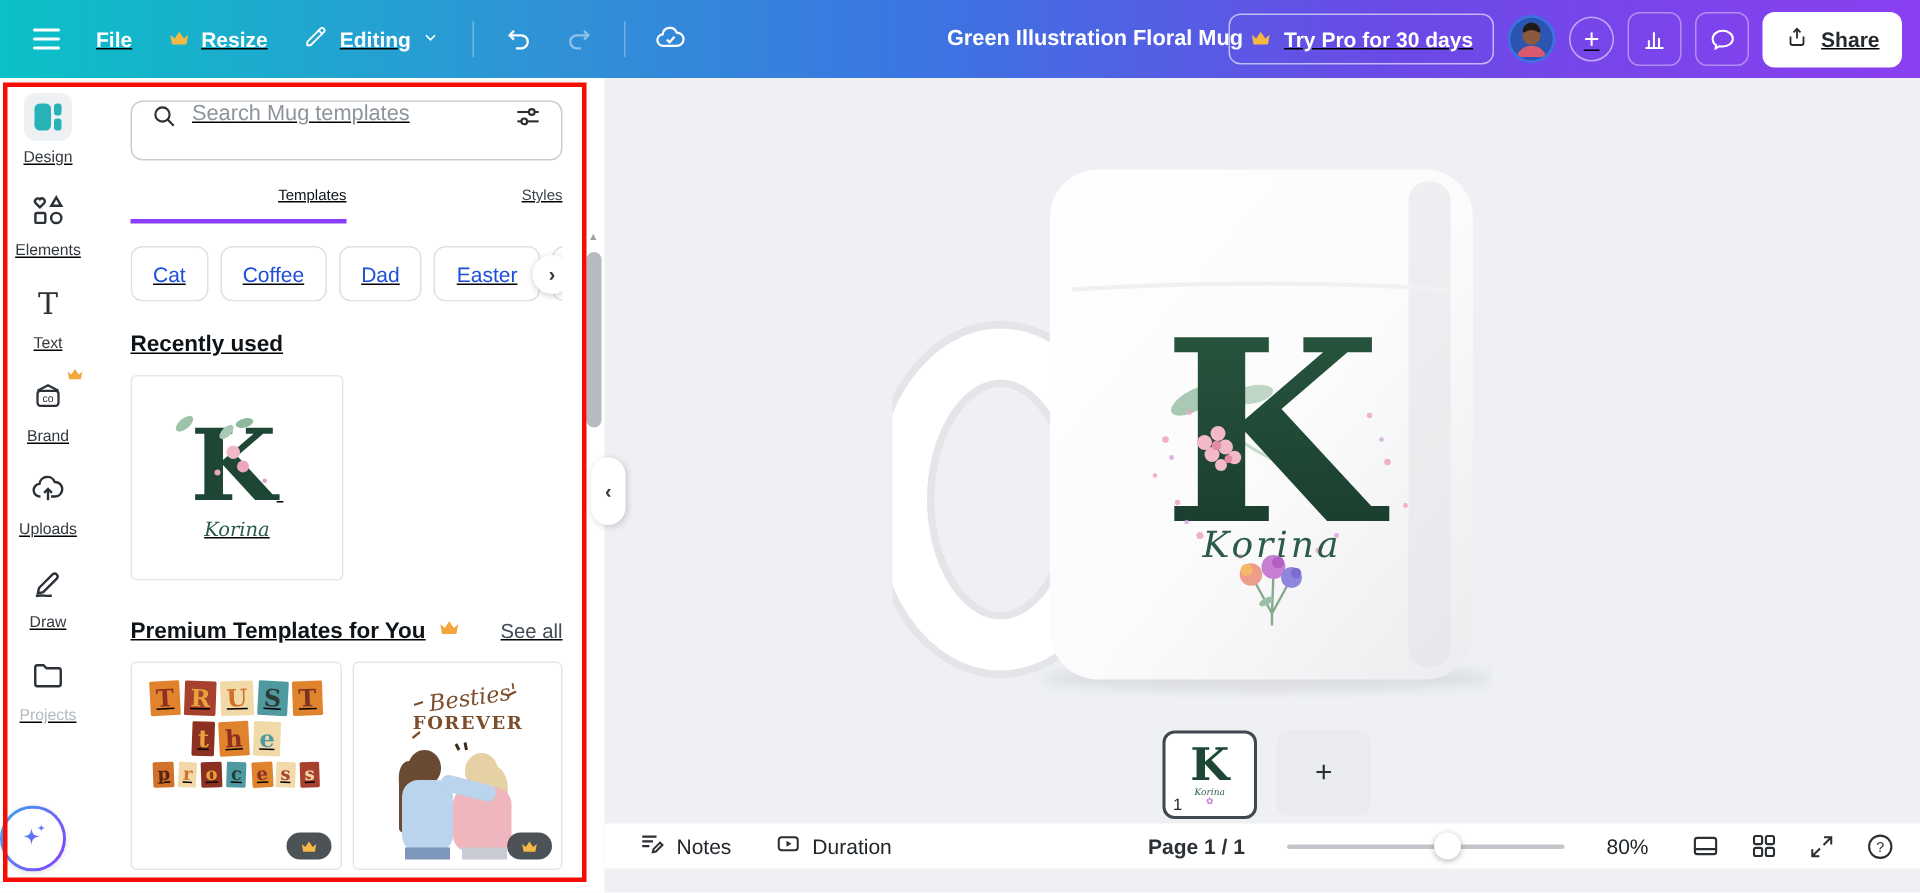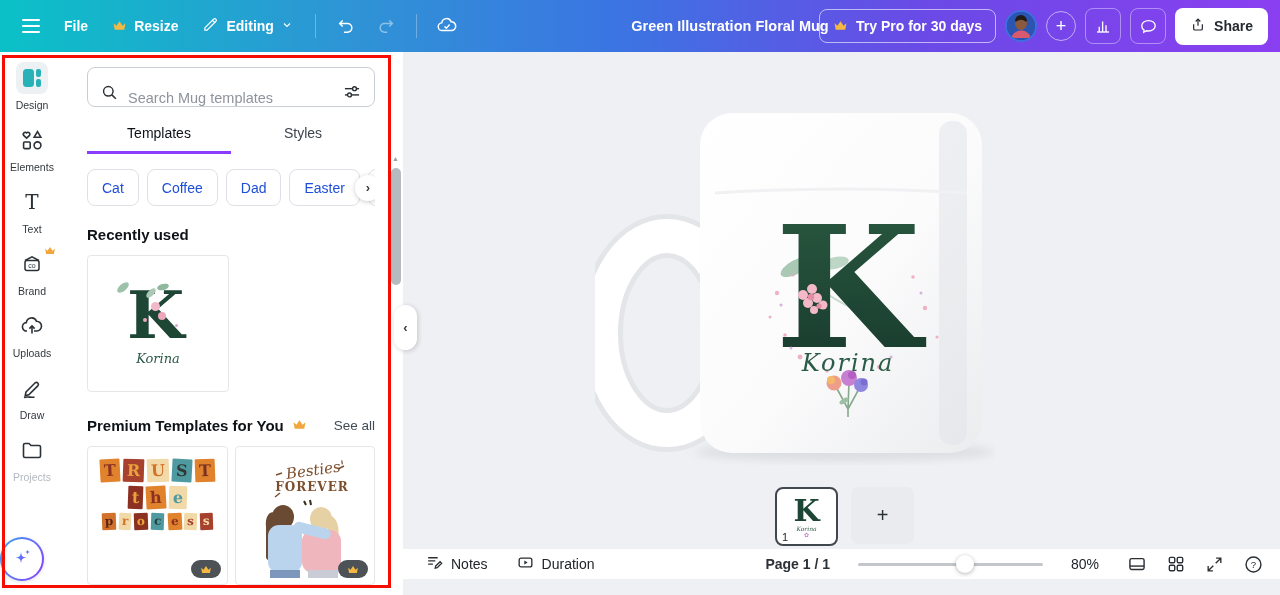"File" .app { text-decoration: none -> underline }
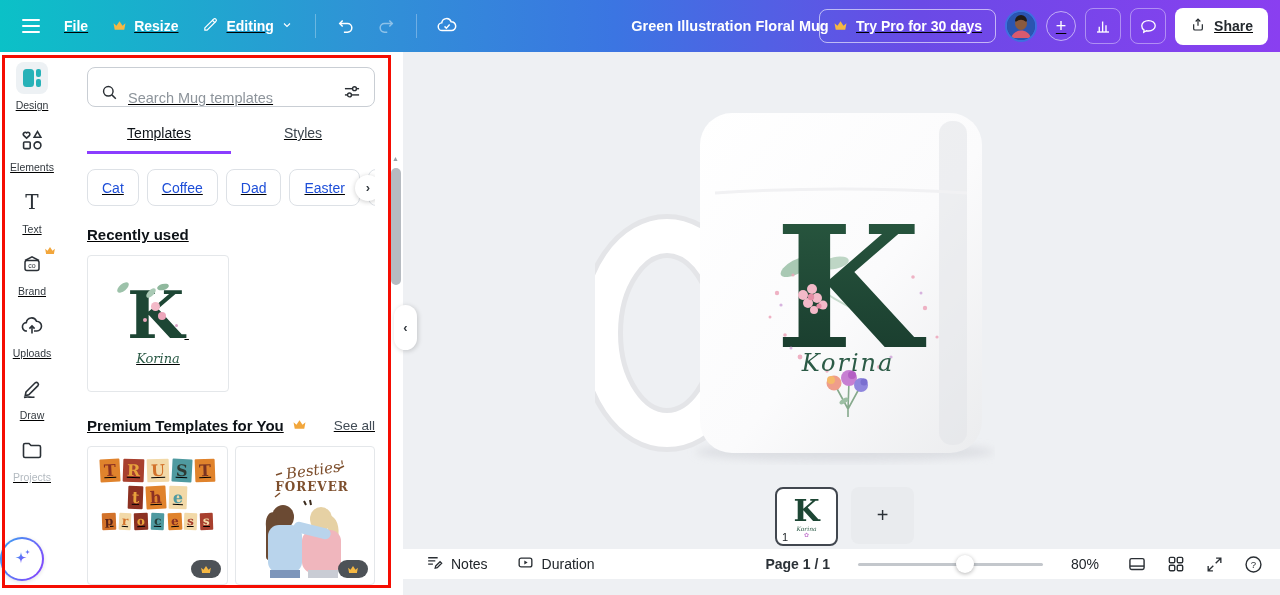"Search Mug templates" .searchbox { align-items: flex-end -> flex-start }
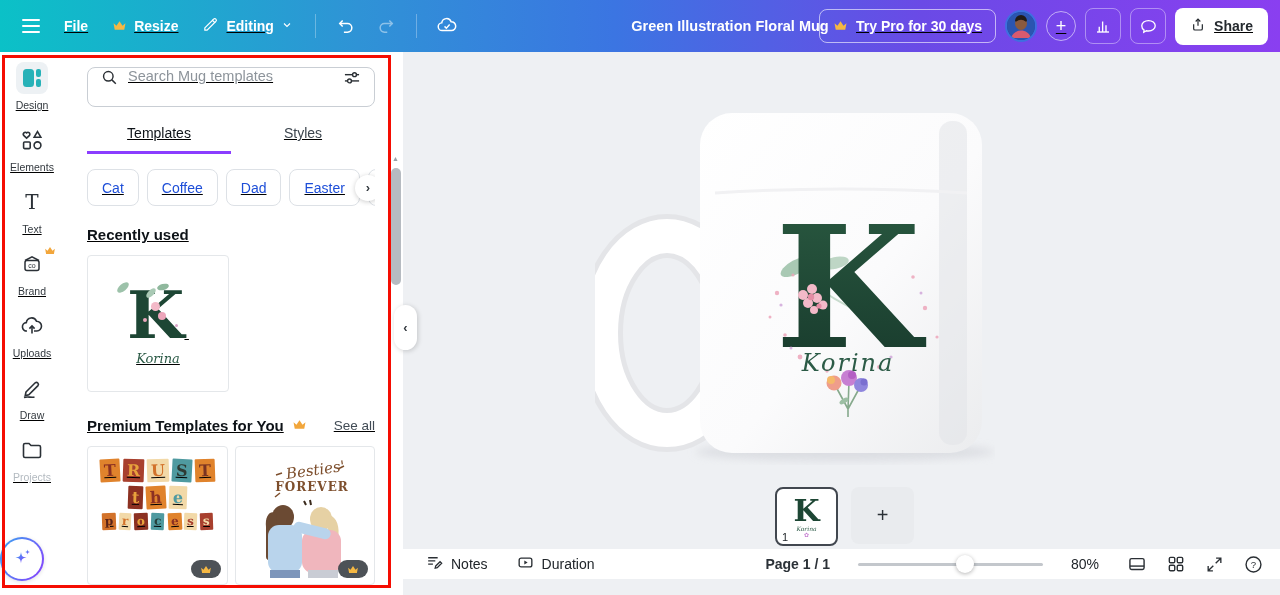"Templates" .tab { font-size: 14px -> 10px; text-align: center -> right }
